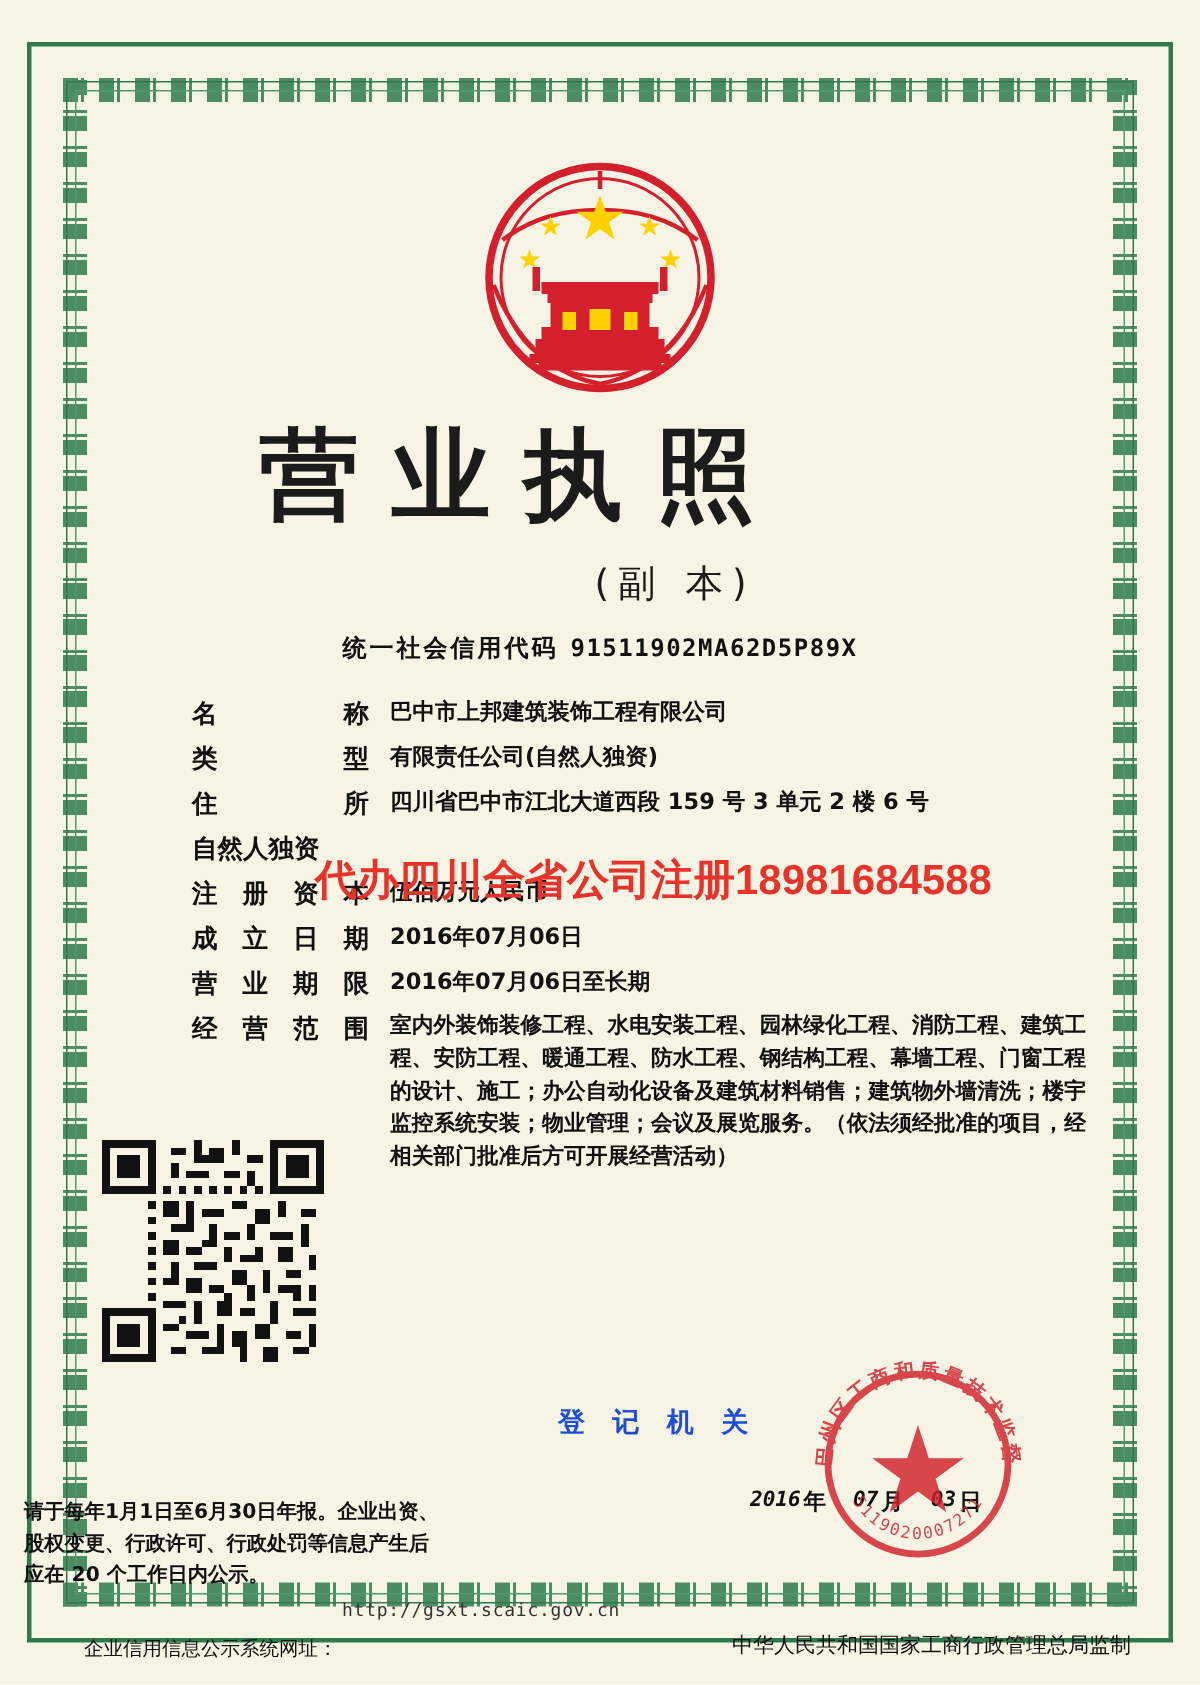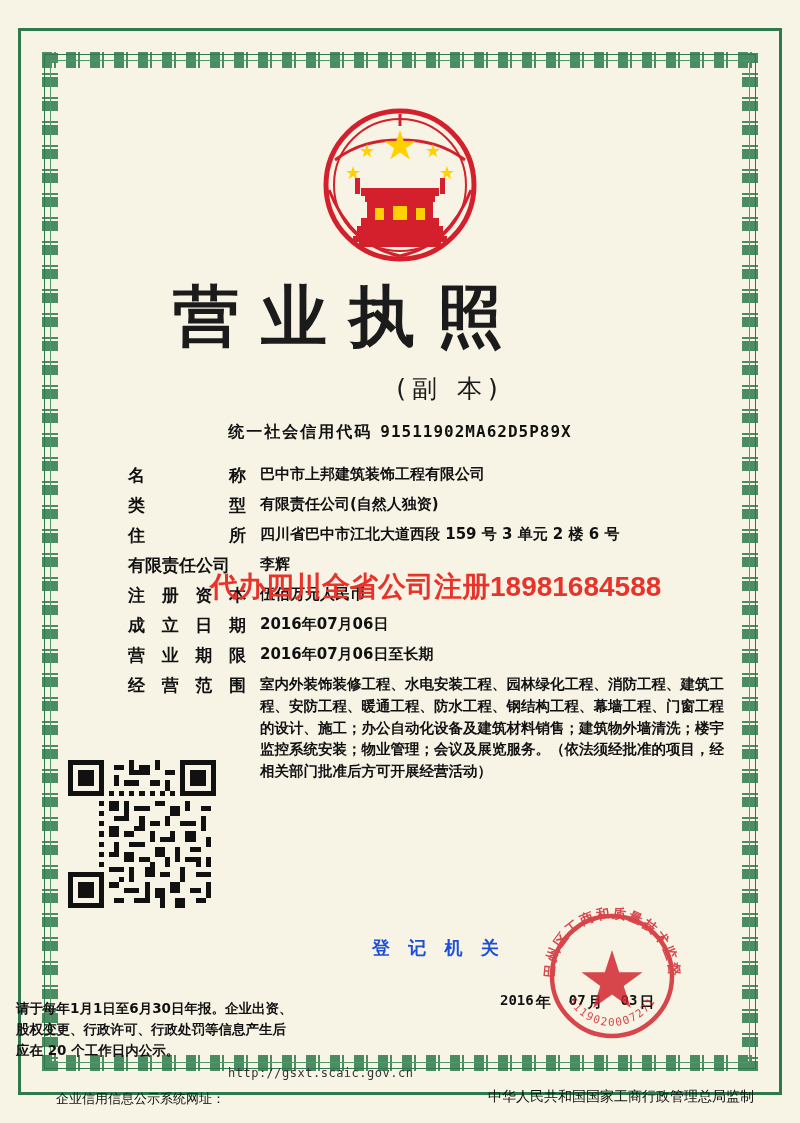"有限责任公司" span { text: 有限责任公司 -> 自然人独资 }
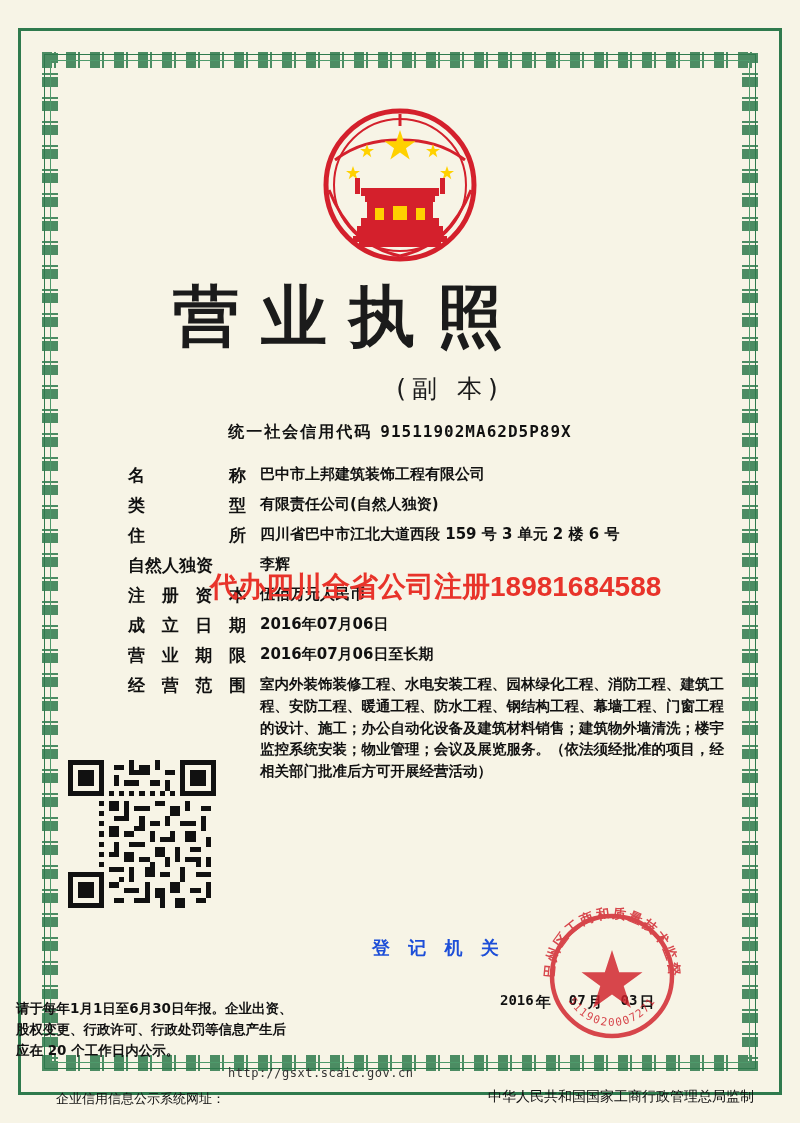"李辉" div.field-value { html: <div>李辉</div> -> none }
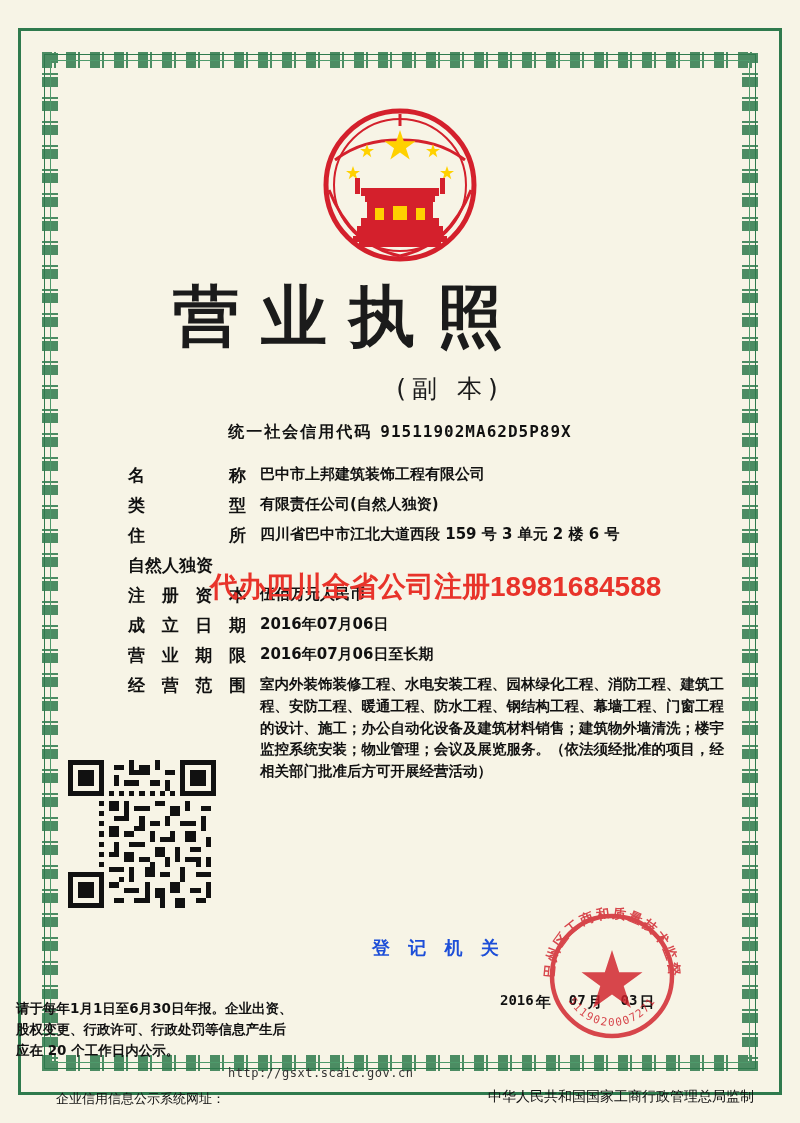"2016" .dateline .num { font-style: none -> italic }
